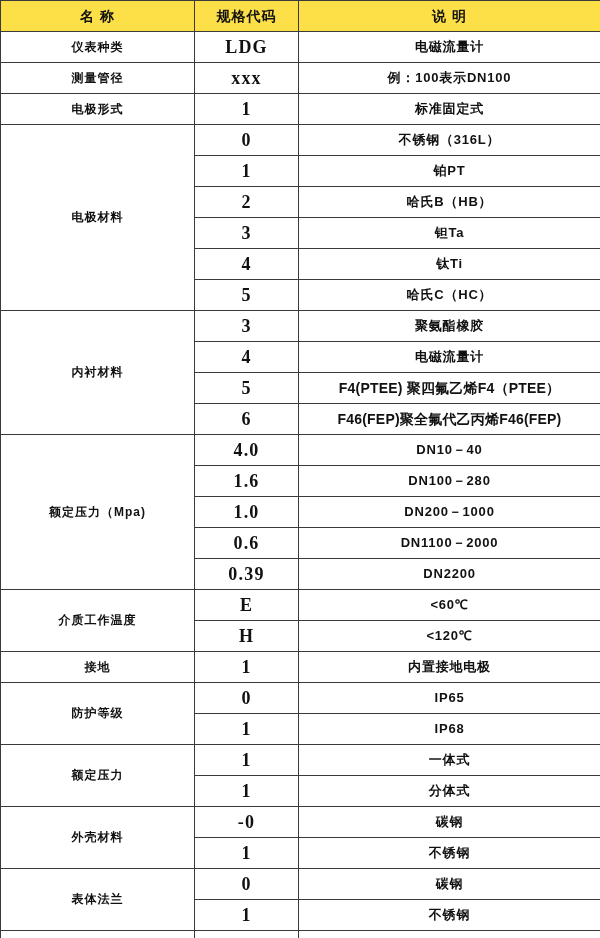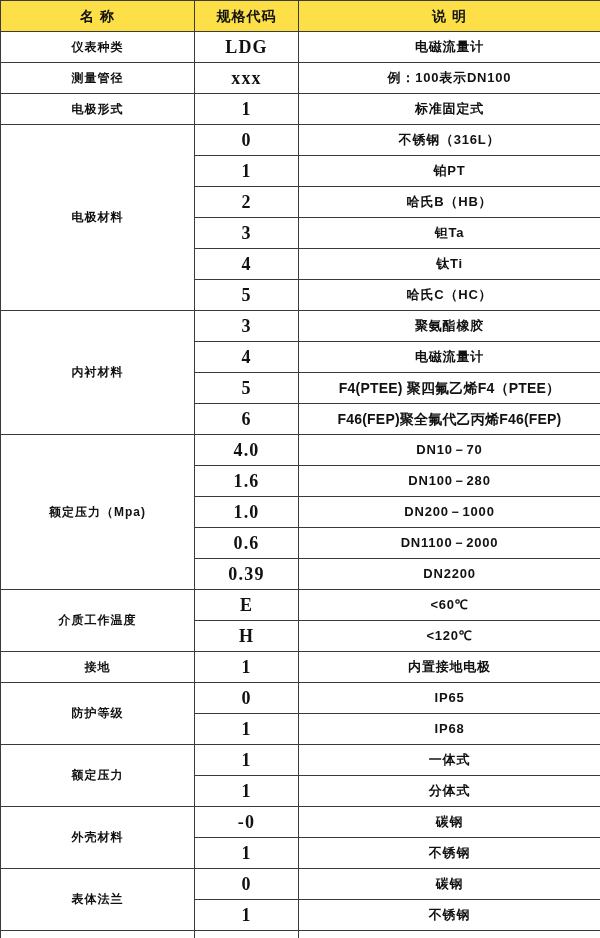"DN10－70" td.desc-cell { text: 70 -> 40 }
